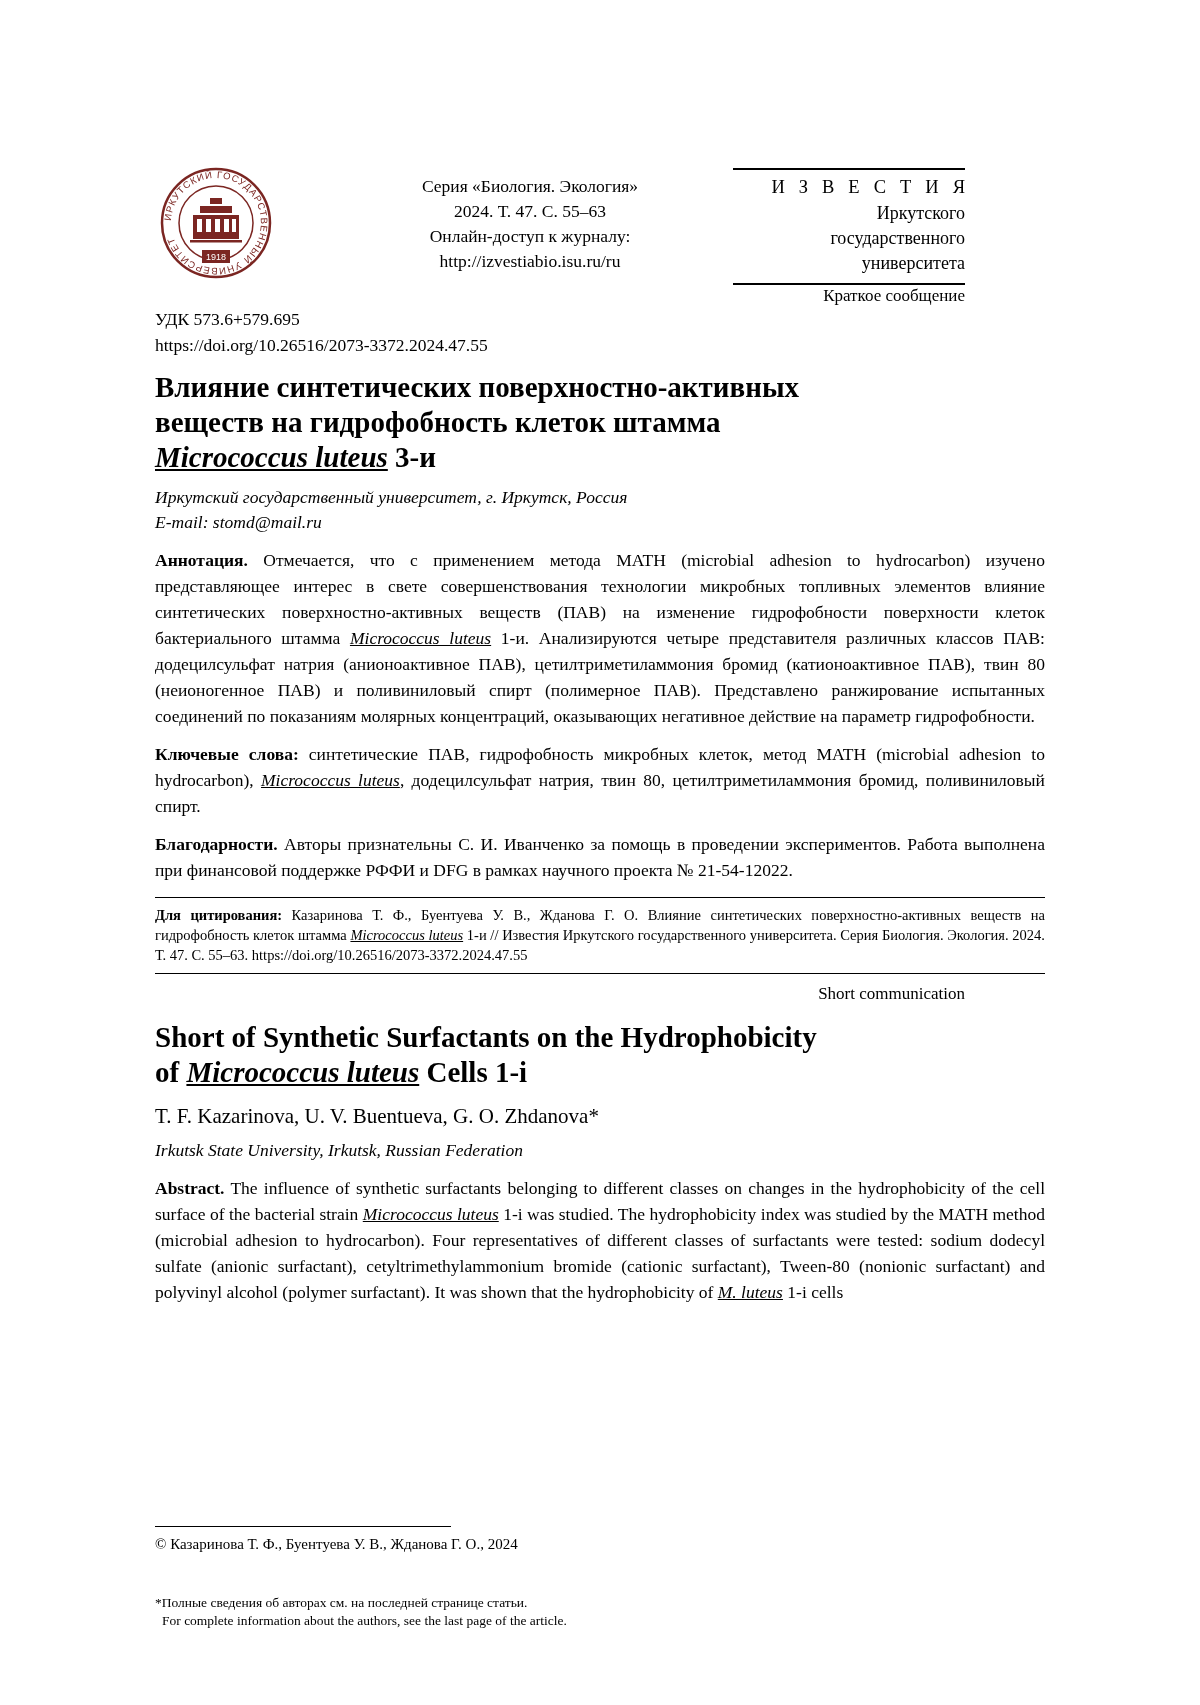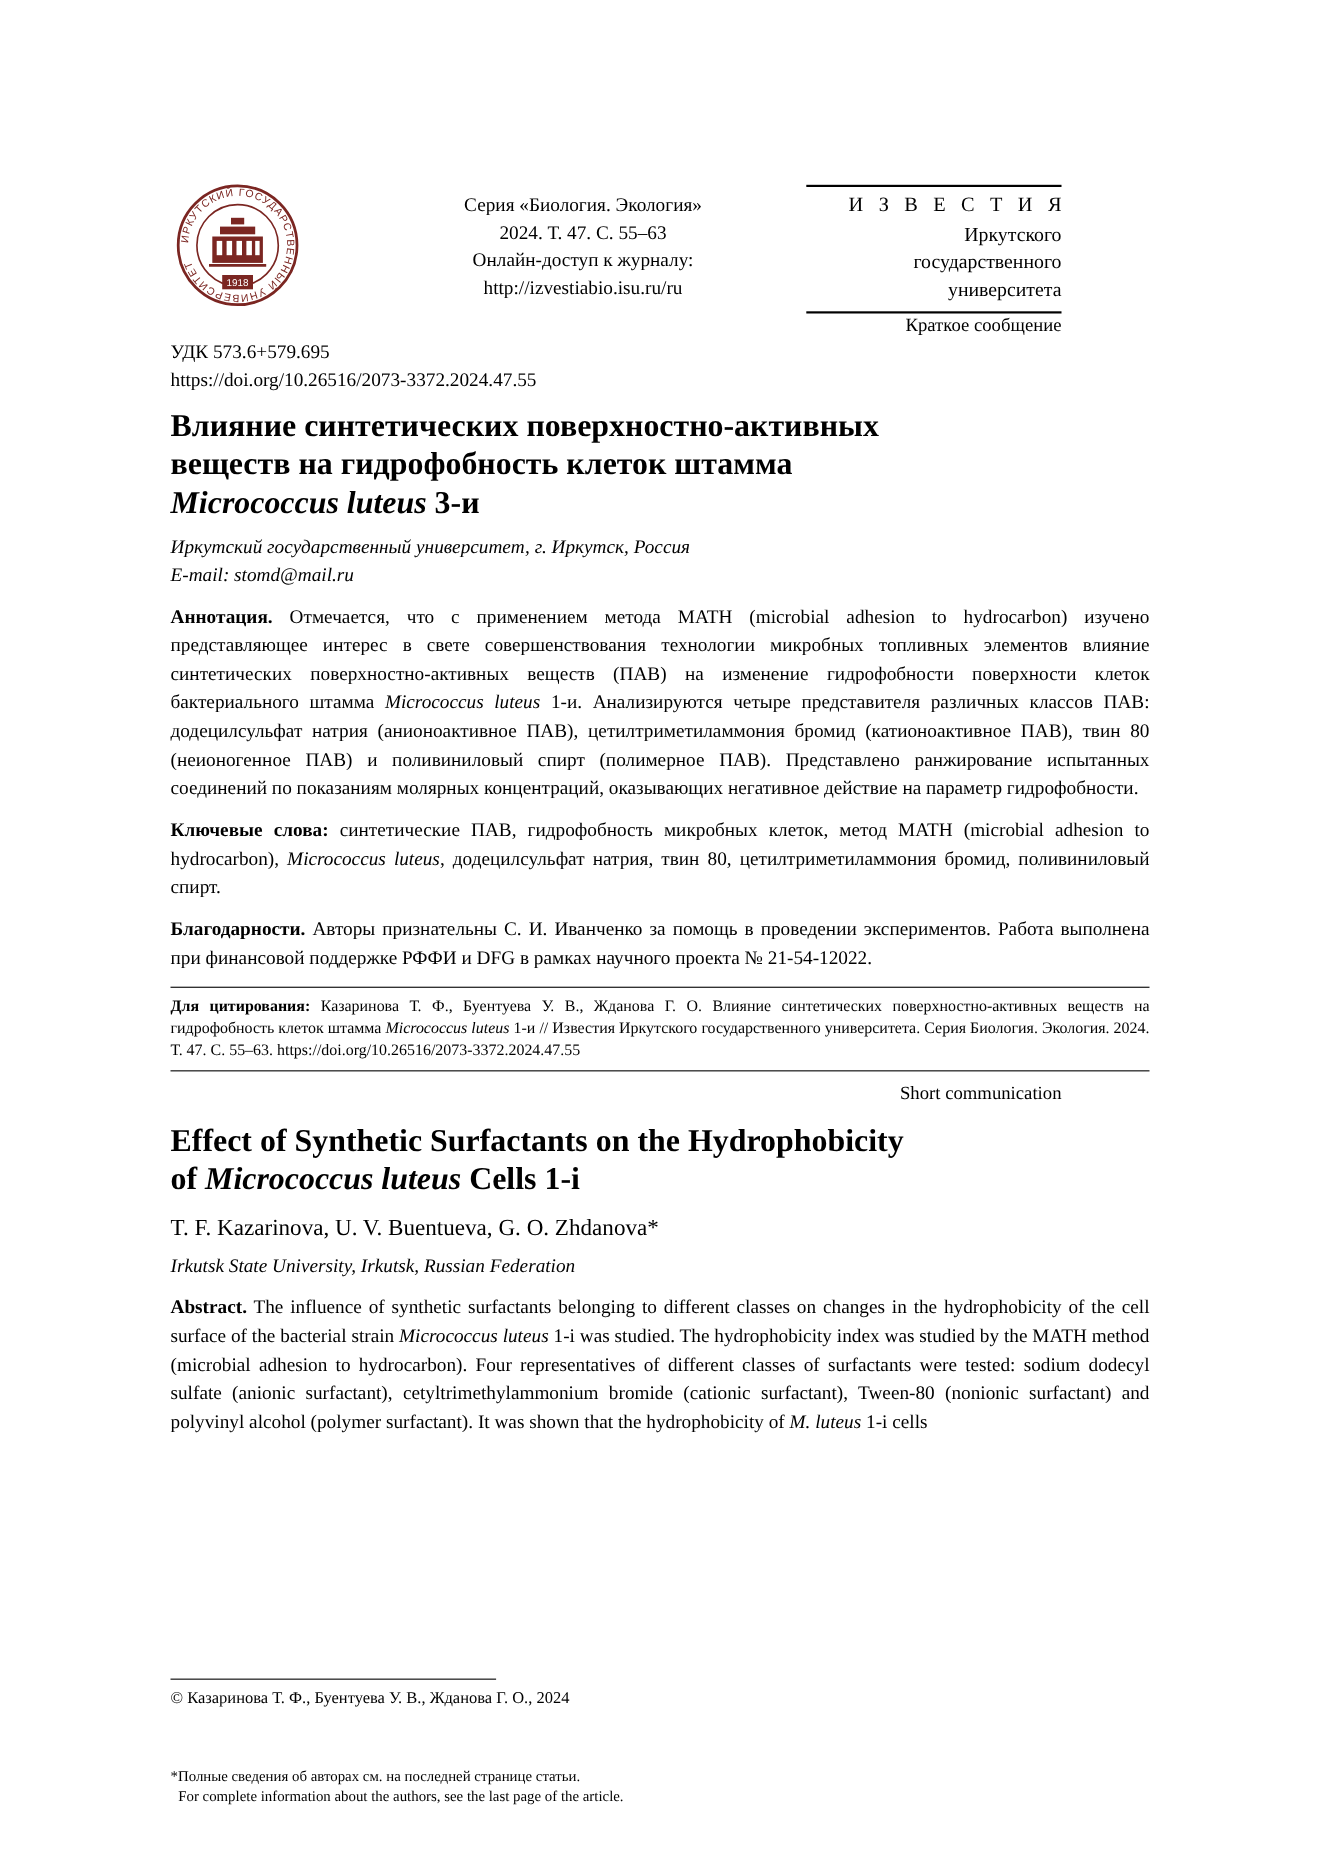"Micrococcus luteus" .seg-i { text-decoration: none -> underline }
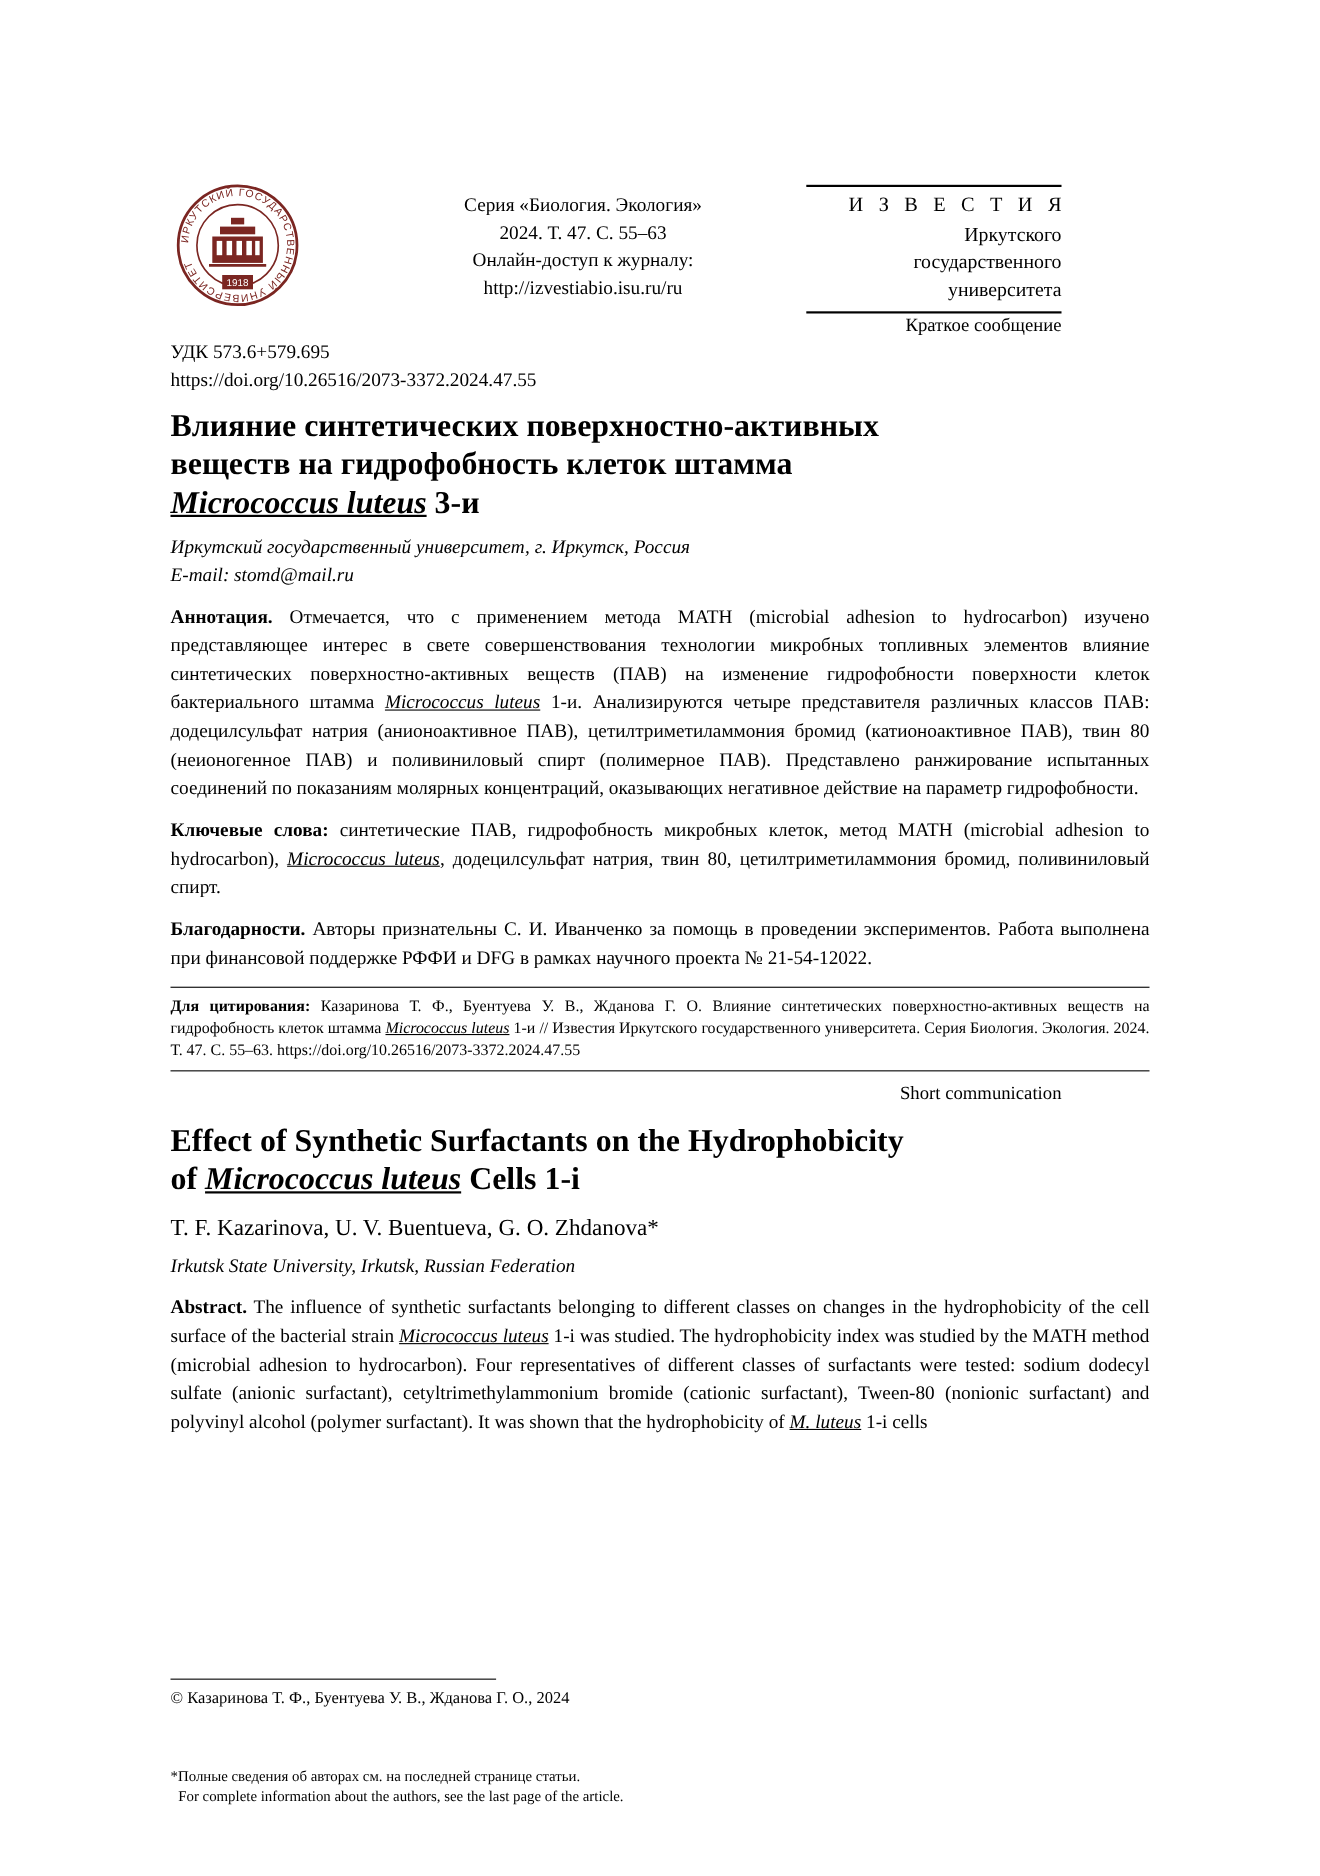"Effect of Synthetic Surfactants on" span { text: Effect -> Short }
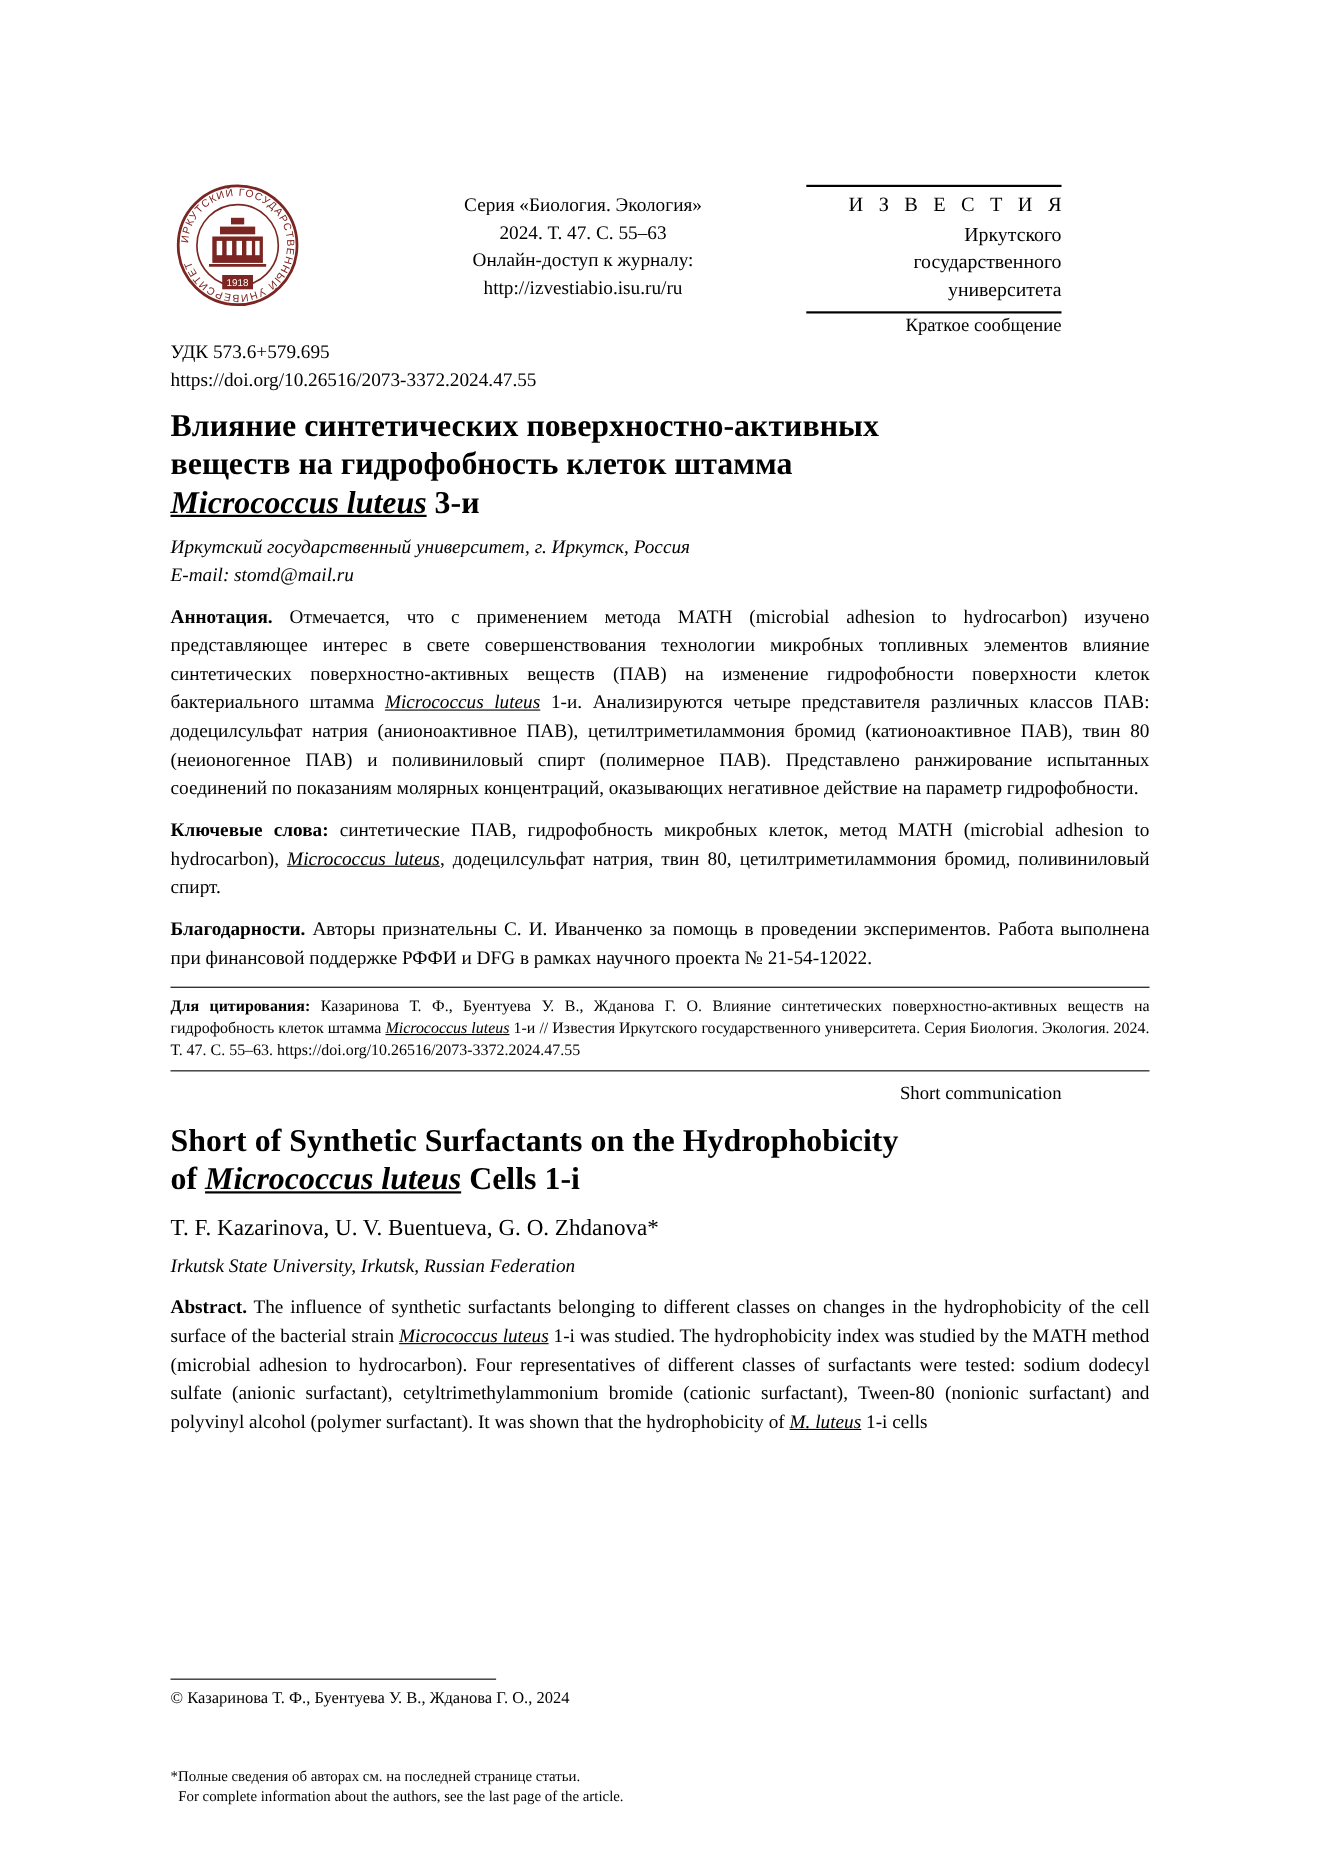"*Полные сведения об авторах см." .footnotes { margin-top: 52px -> 40px }
